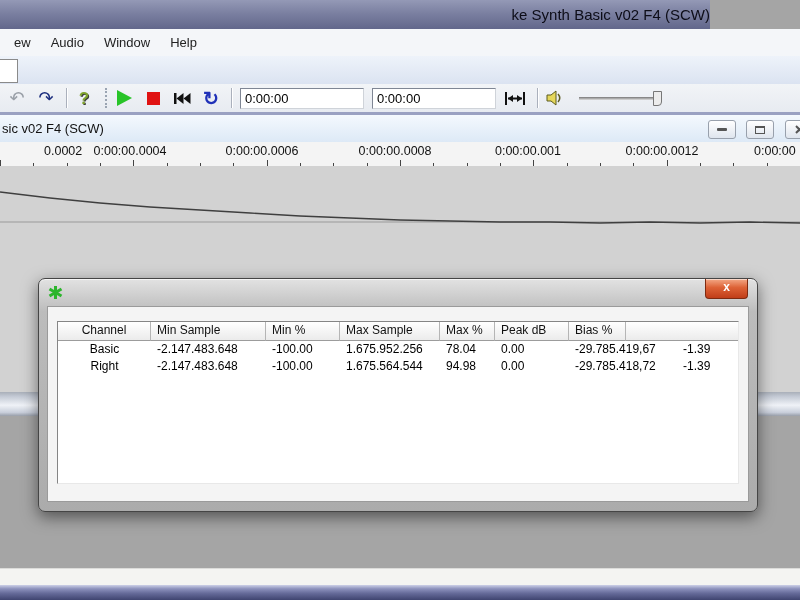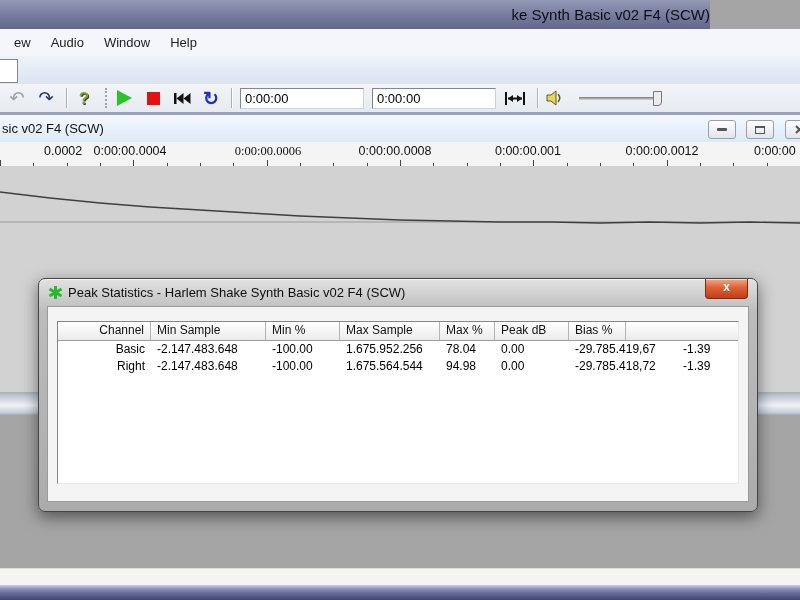"0:00:00.0006" div.ruler-label { font-family: Liberation Serif, serif -> none; left: 268px -> 262px }
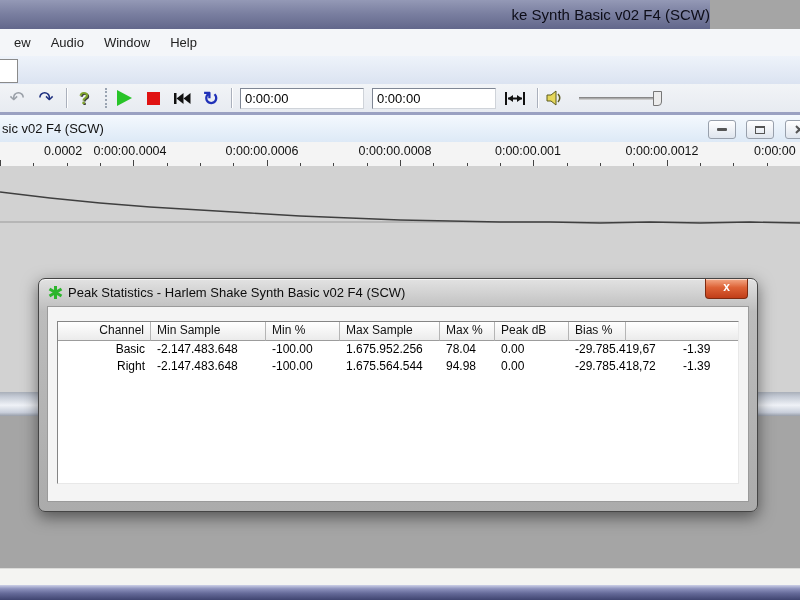"Peak Statistics - Harlem Shake" div.dlg-title { html: <div>Peak Statistics - Harlem Shake Synth Basic v02 F4 (SCW)</div> -> none }
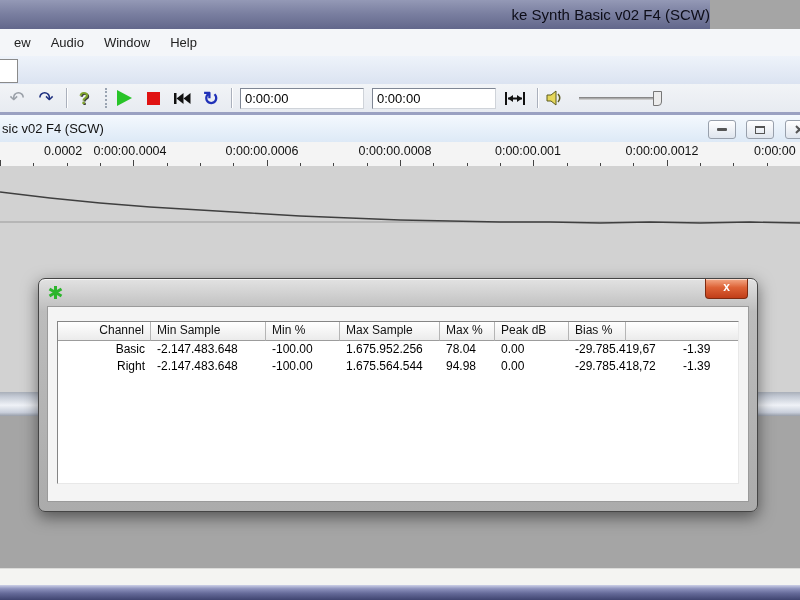"Channel" .al { text-align: right -> center }
